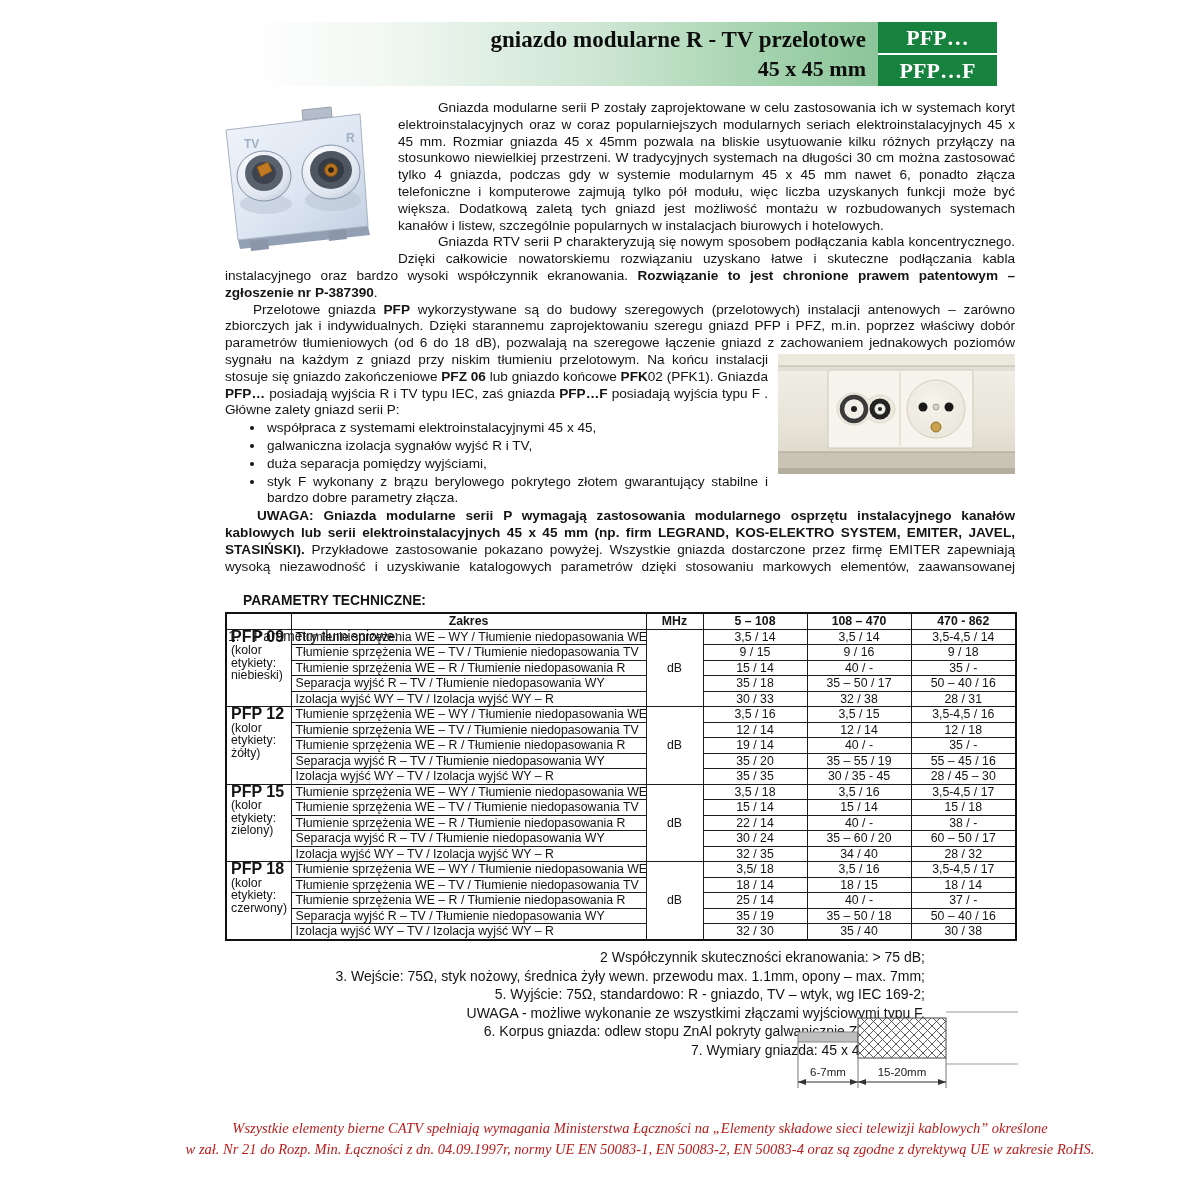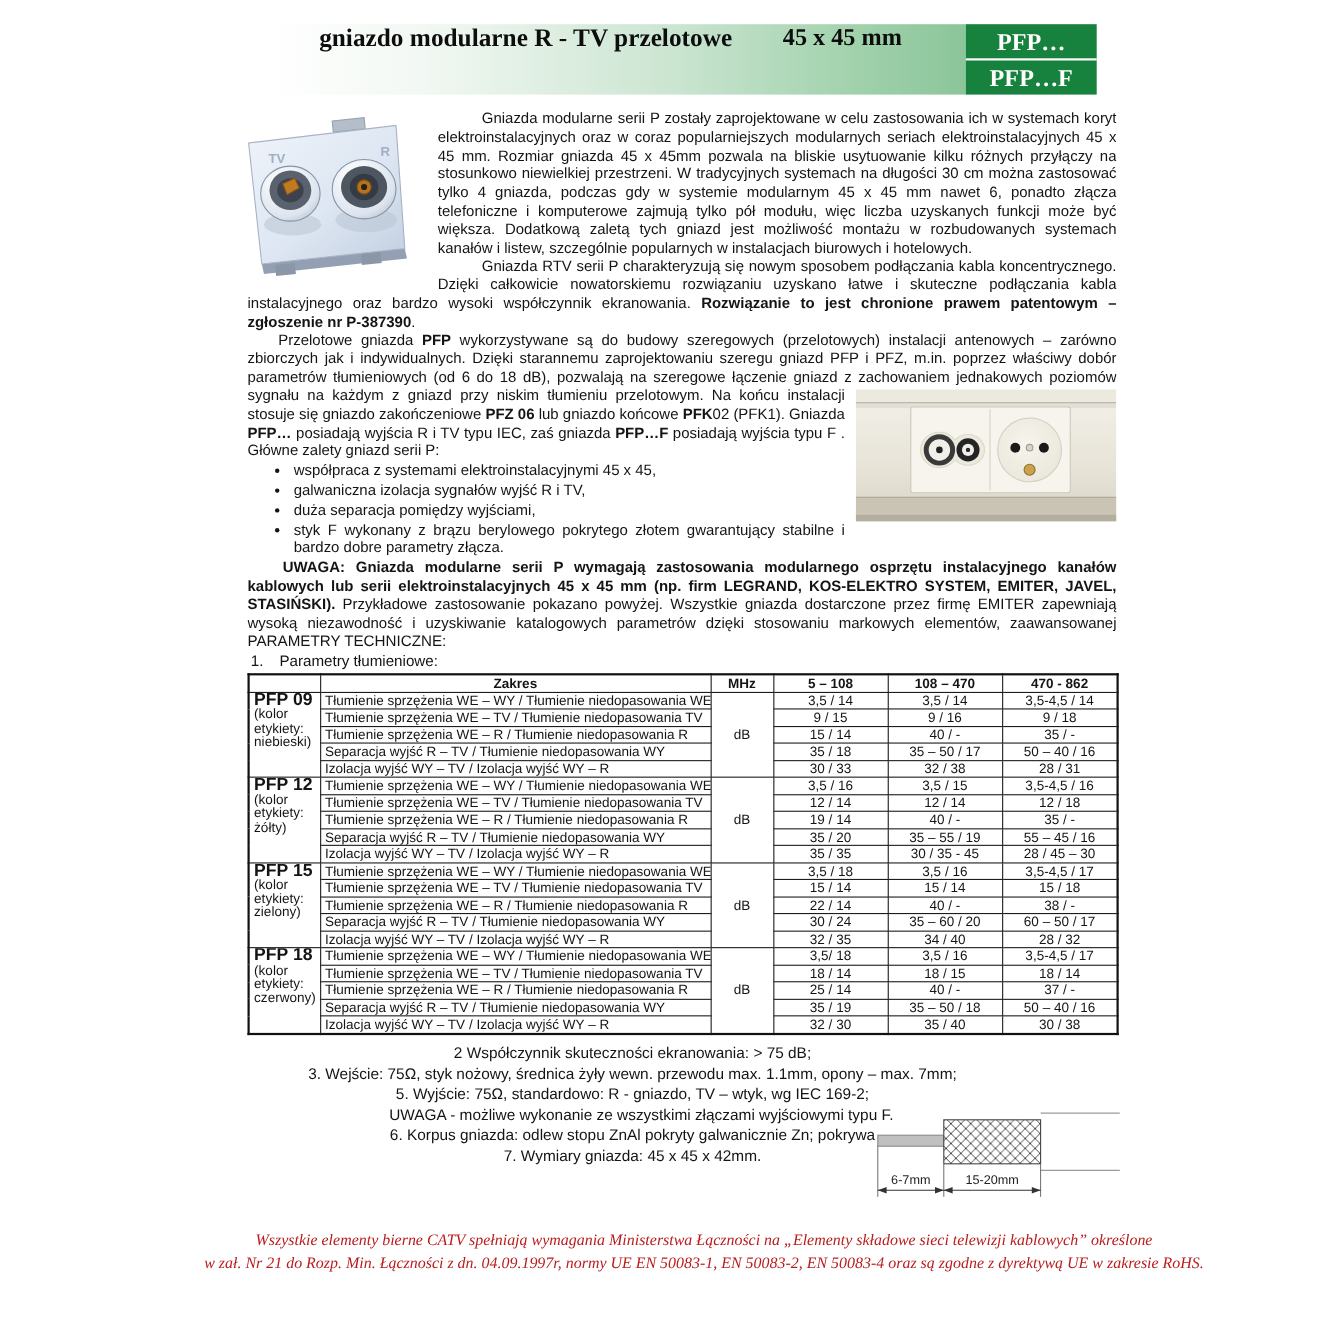"gniazdo modularne R - TV" .banner { flex-direction: row -> column }
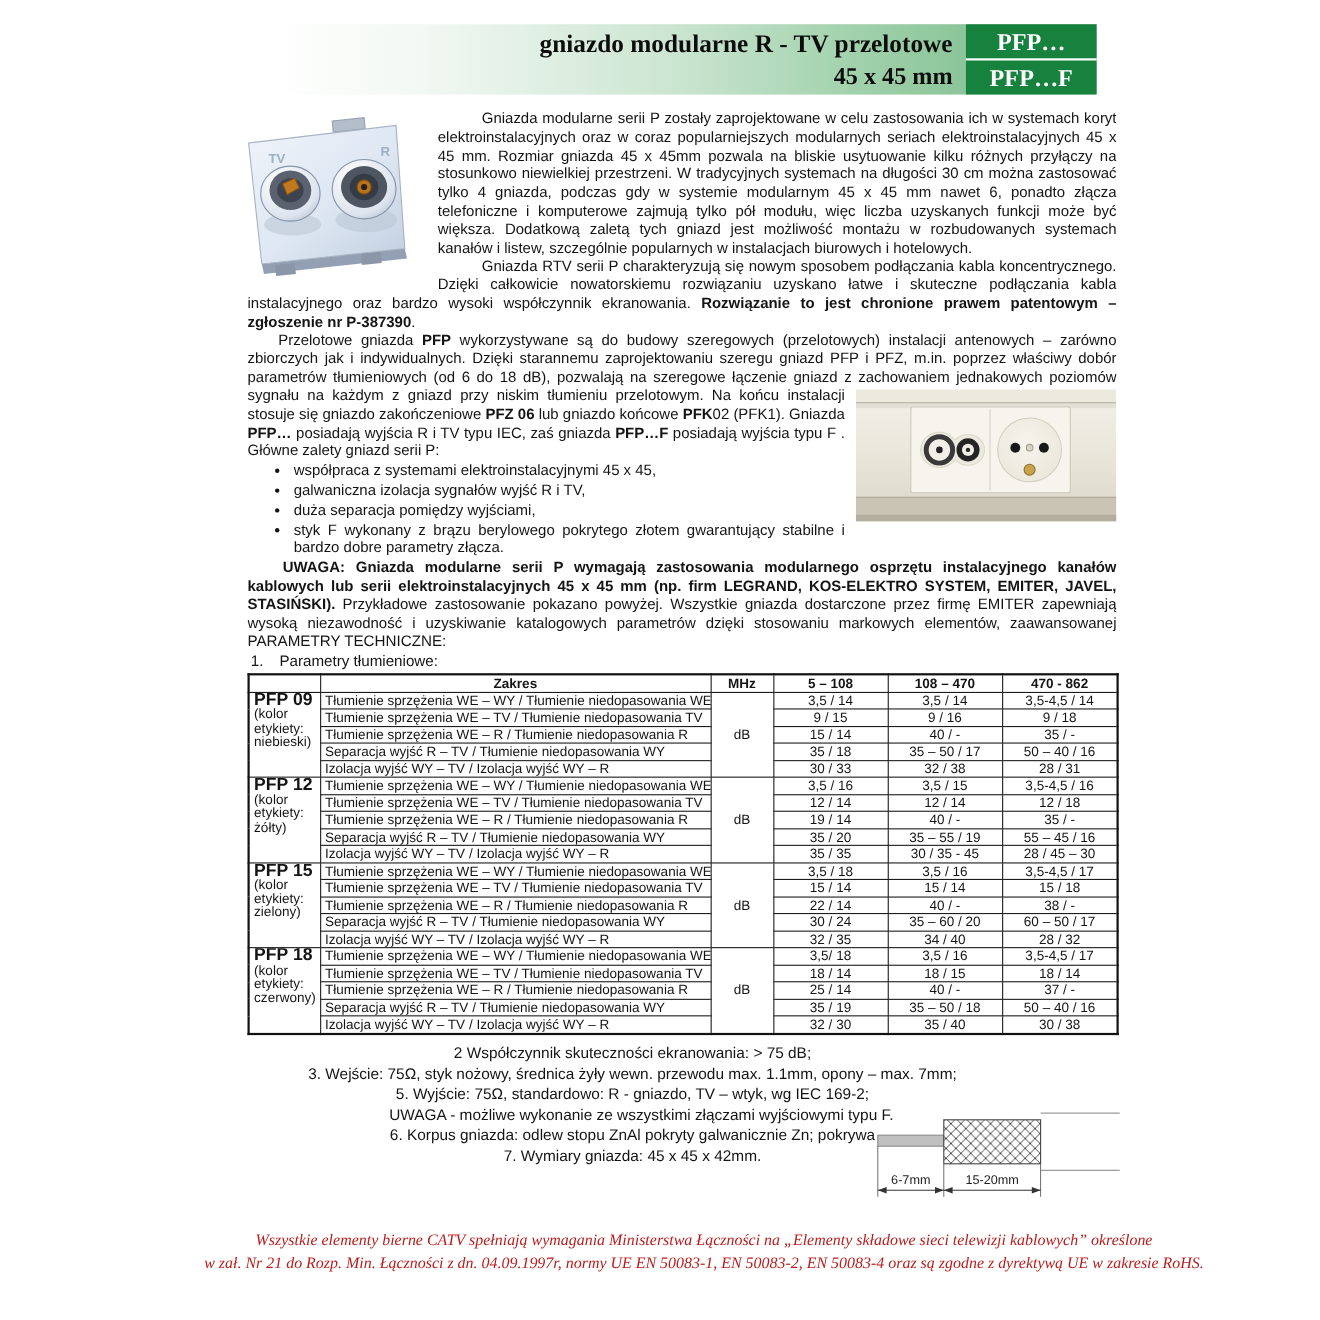"PARAMETRY TECHNICZNE:" .params-heading { font-weight: normal -> bold; margin: 0 -> 18px }
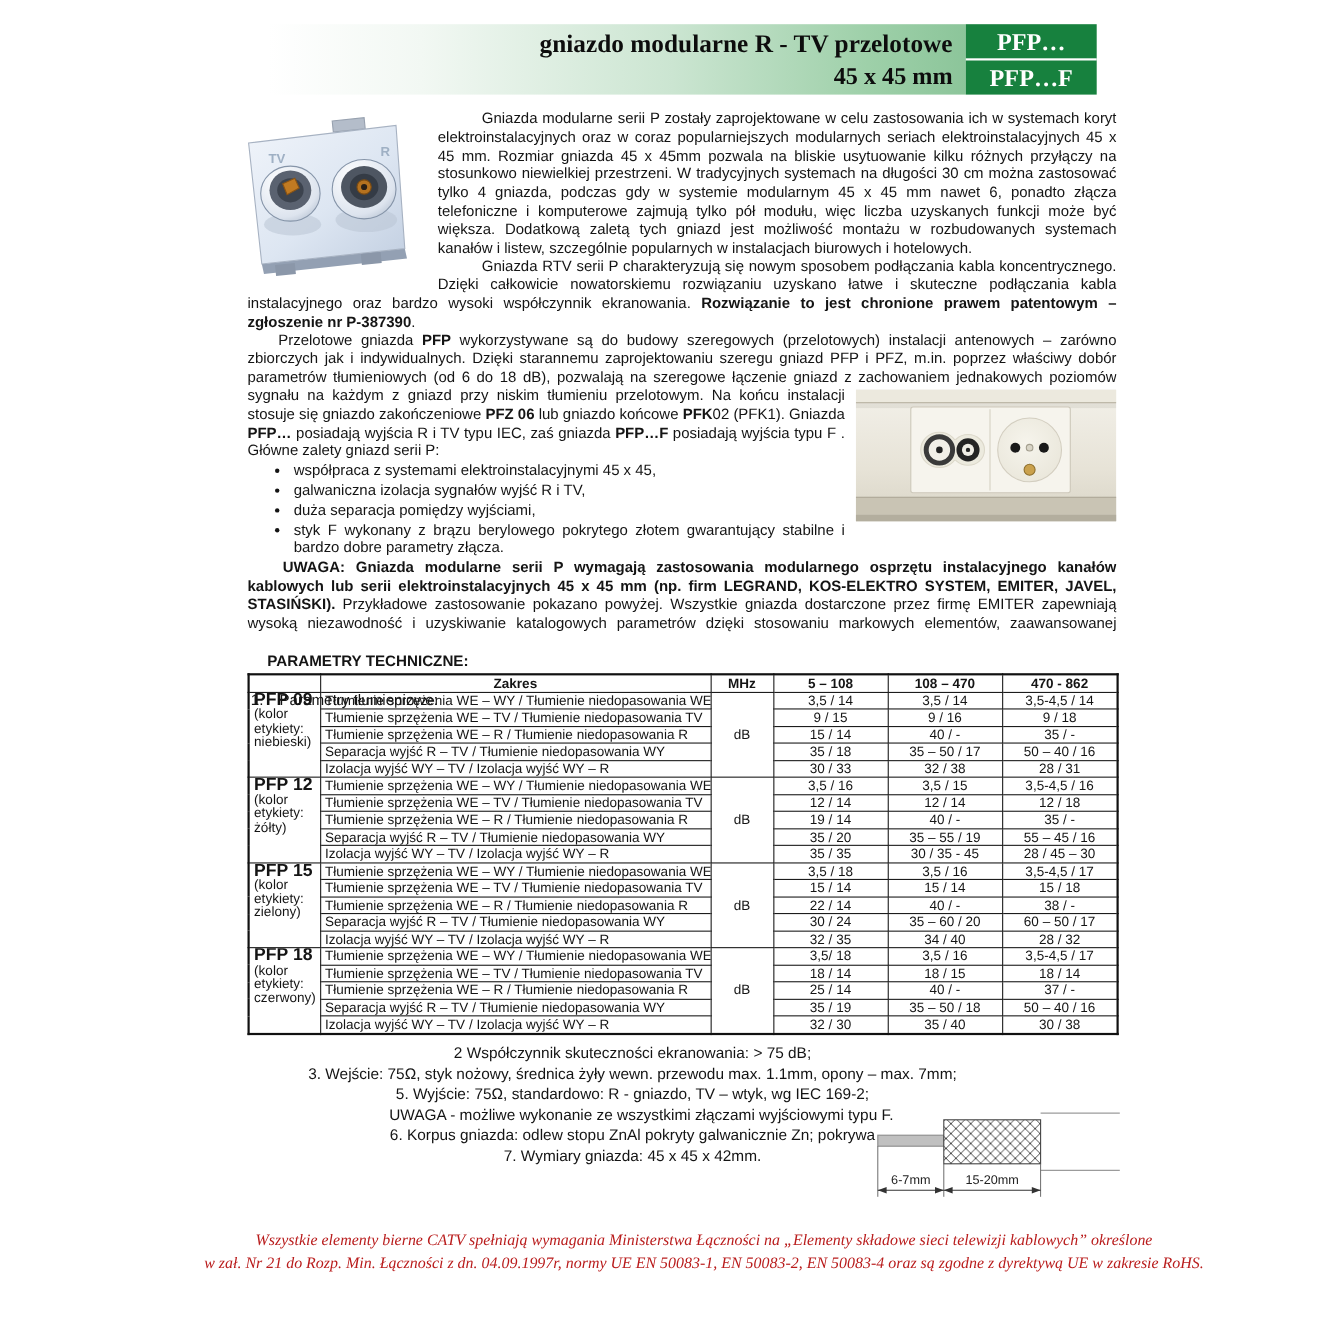"2 Współczynnik skuteczności ekranowania:" .fn { text-align: center -> right }
